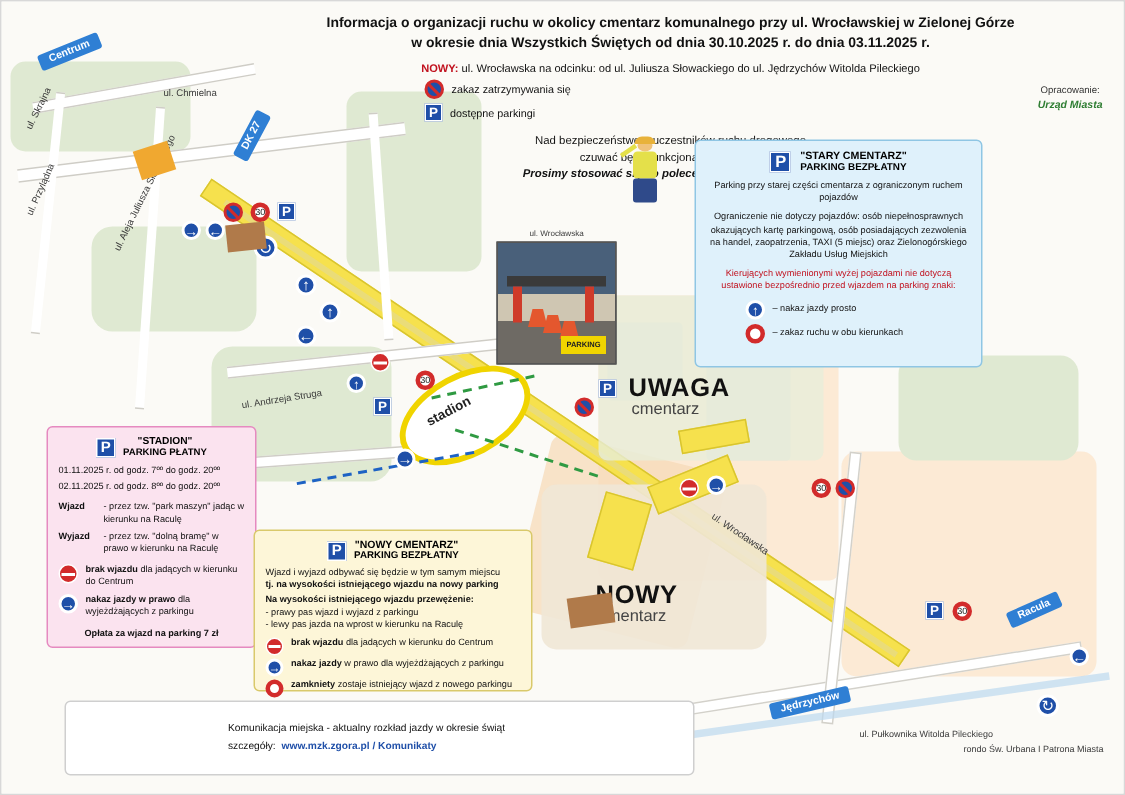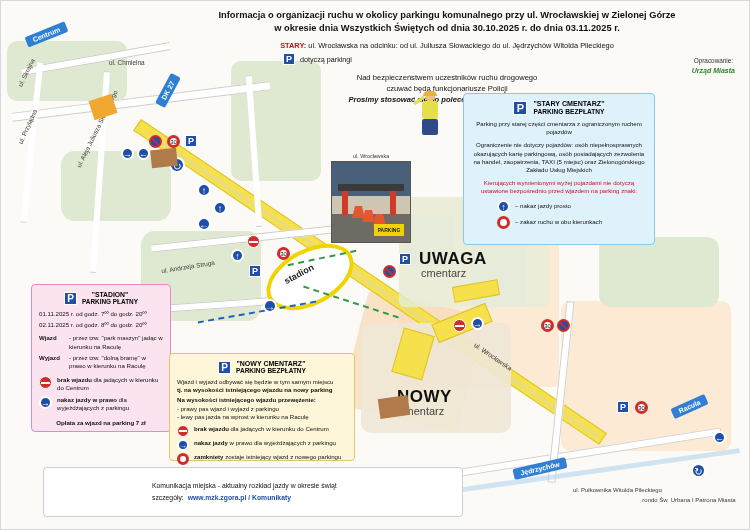"Informacja o organizacji ruchu w" div.h1 { text: parkingu -> cmentarz }
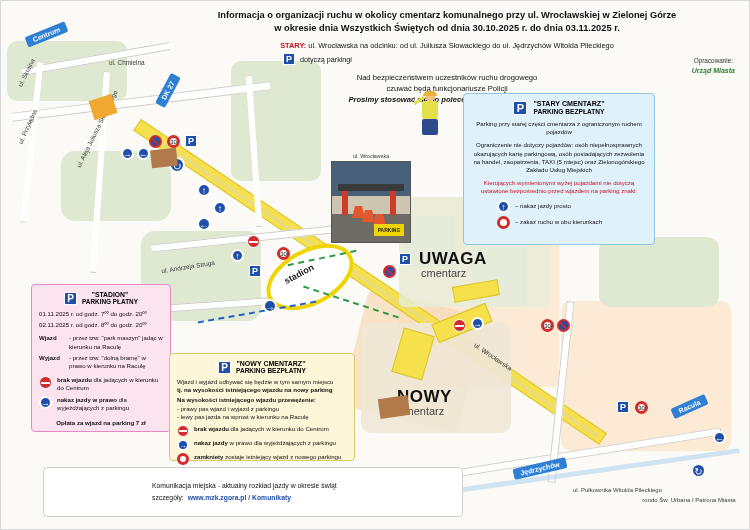"STARY:" b { text: STARY -> NOWY }
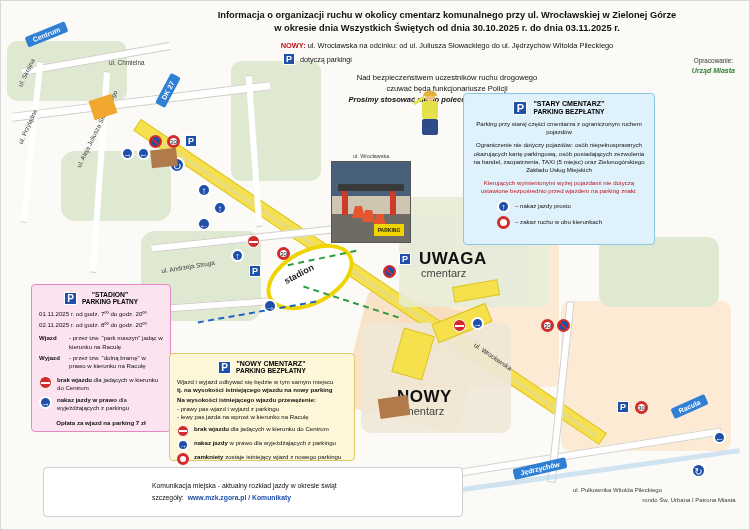"zakaz zatrzymywania się" div.legrow { html: none -> <div> <span> <span></span> <span></span> </span> <span>zakaz zatrzymywania się</span> </div> }
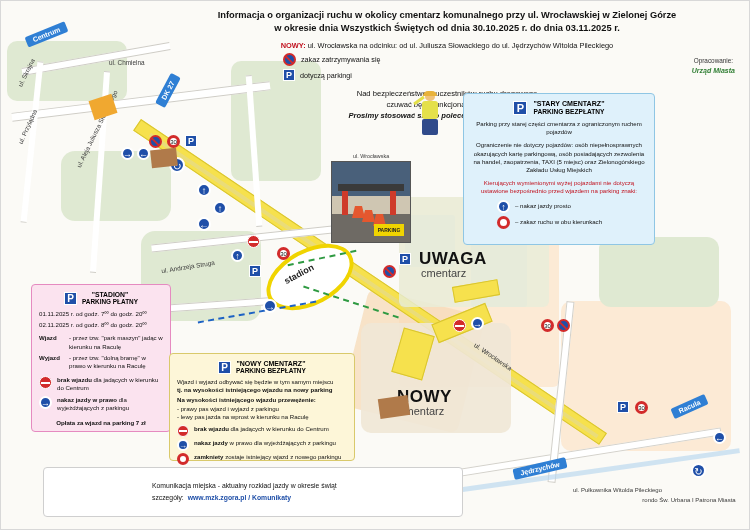"dotyczą parkingi" span.txt { text: dotyczą -> dostępne }
